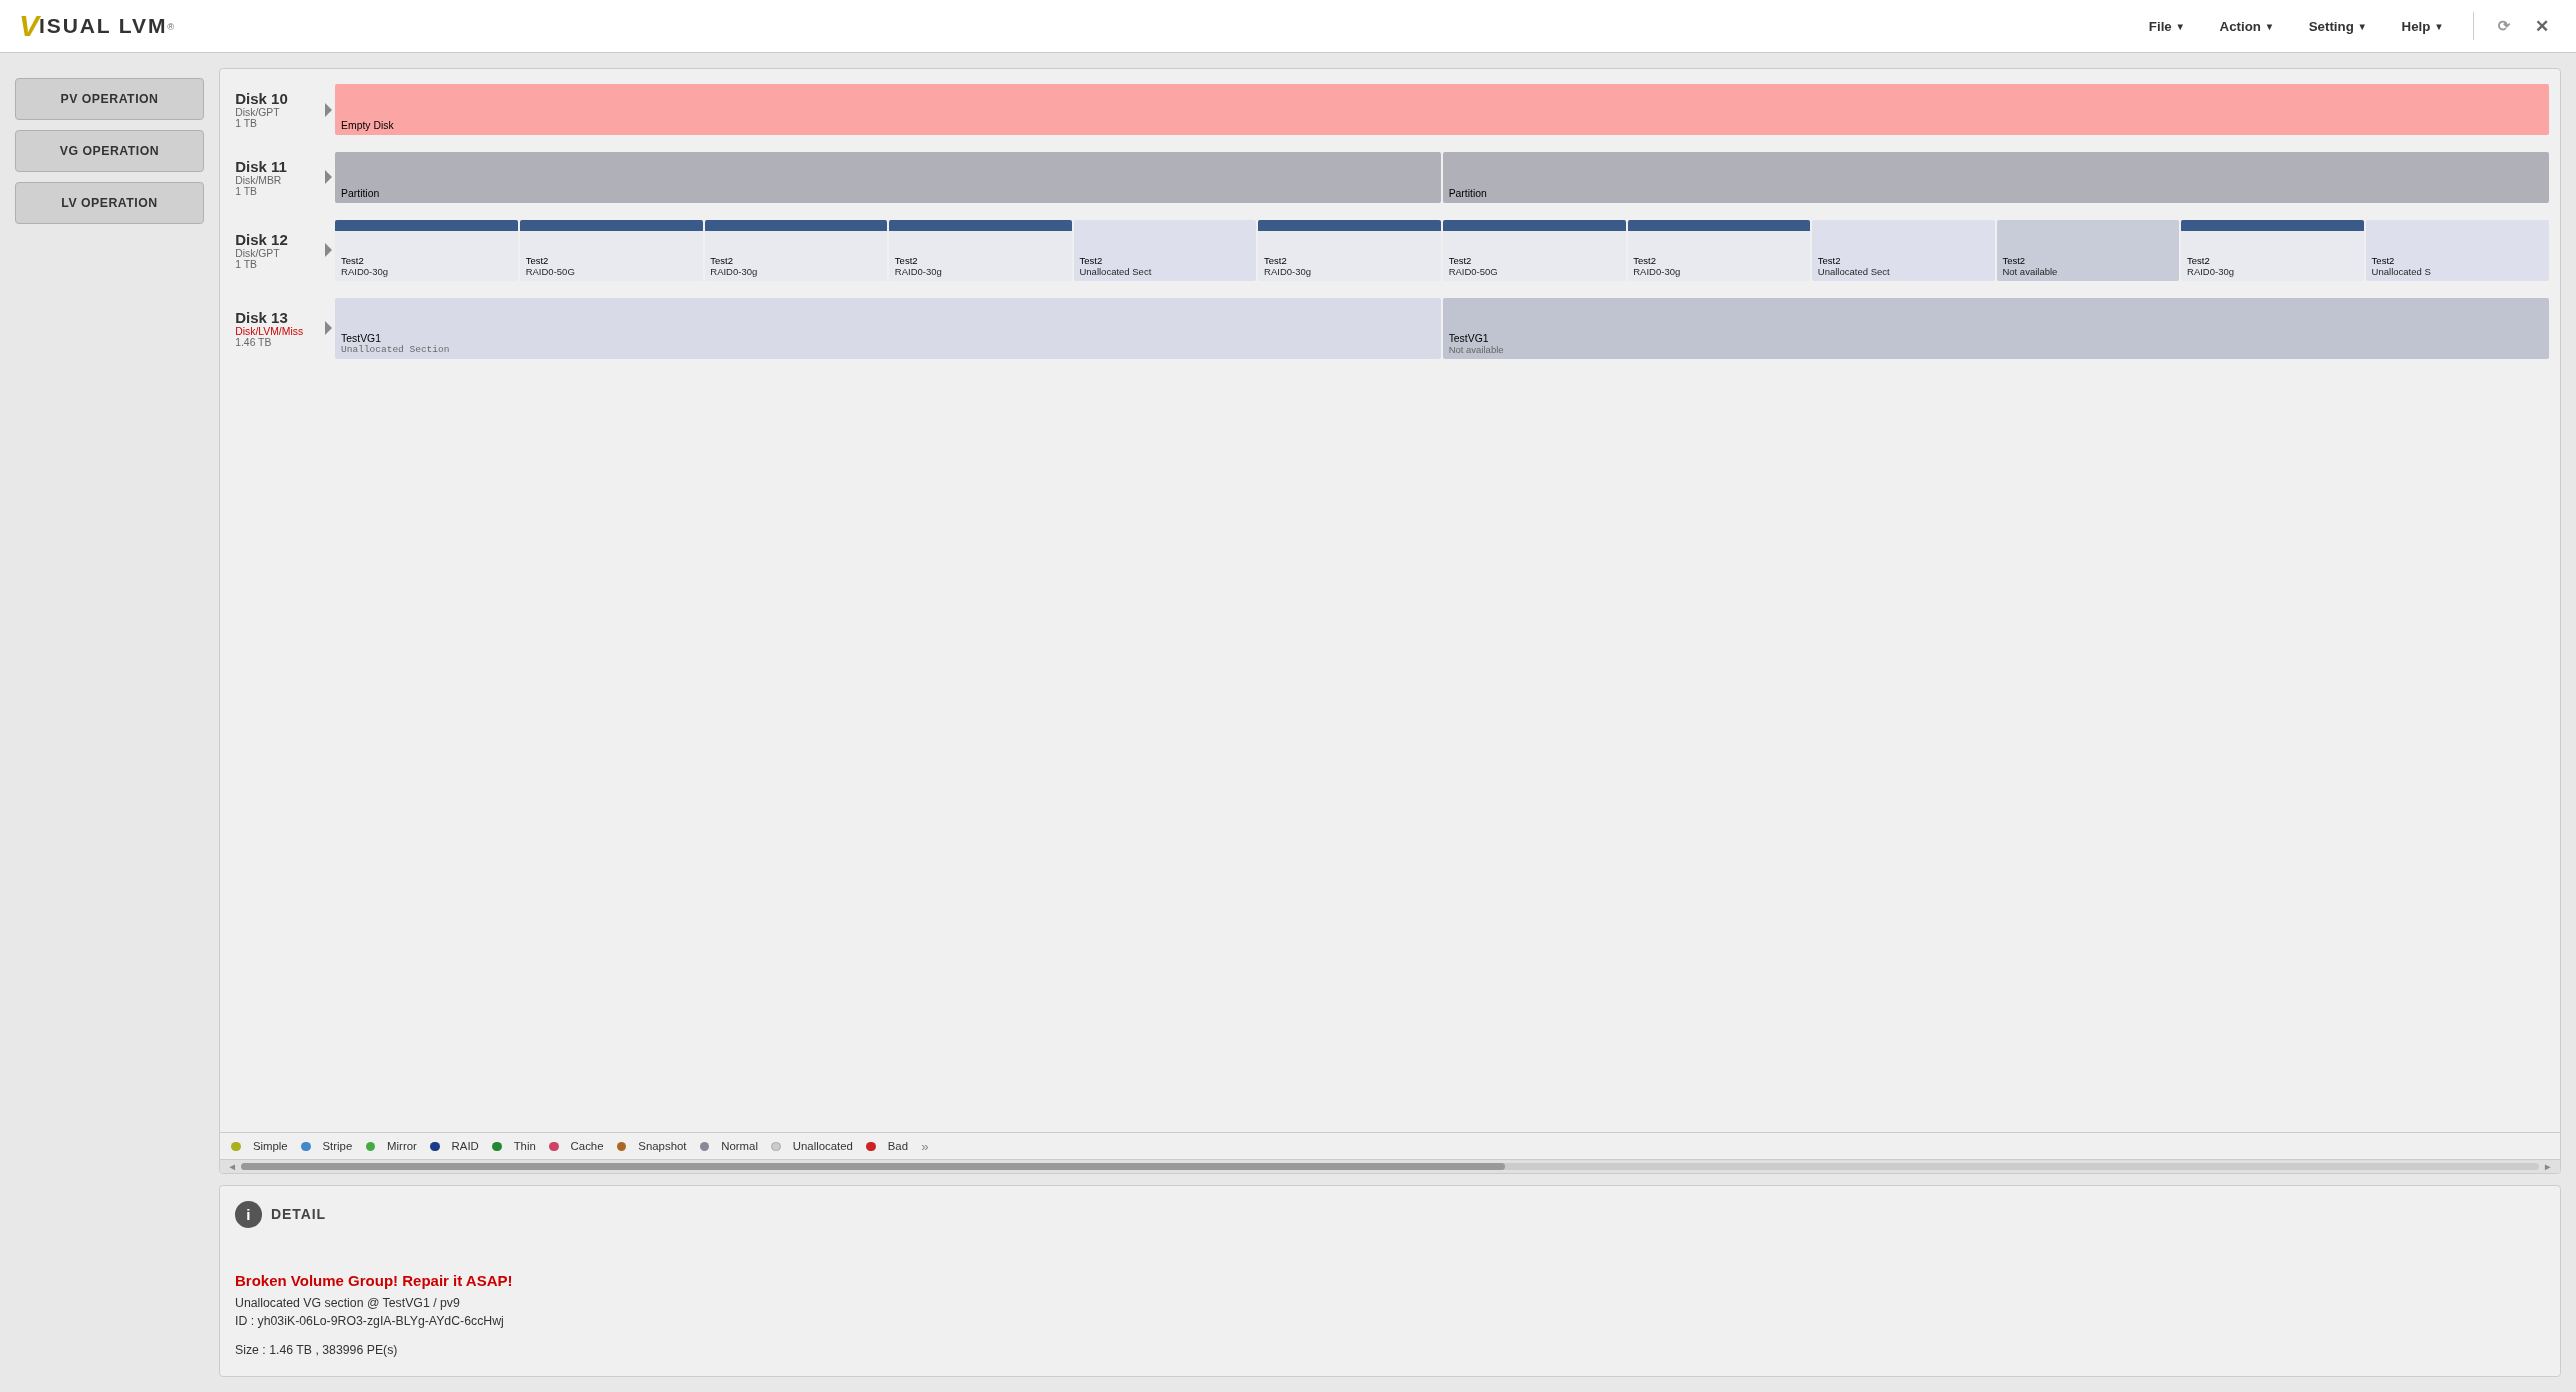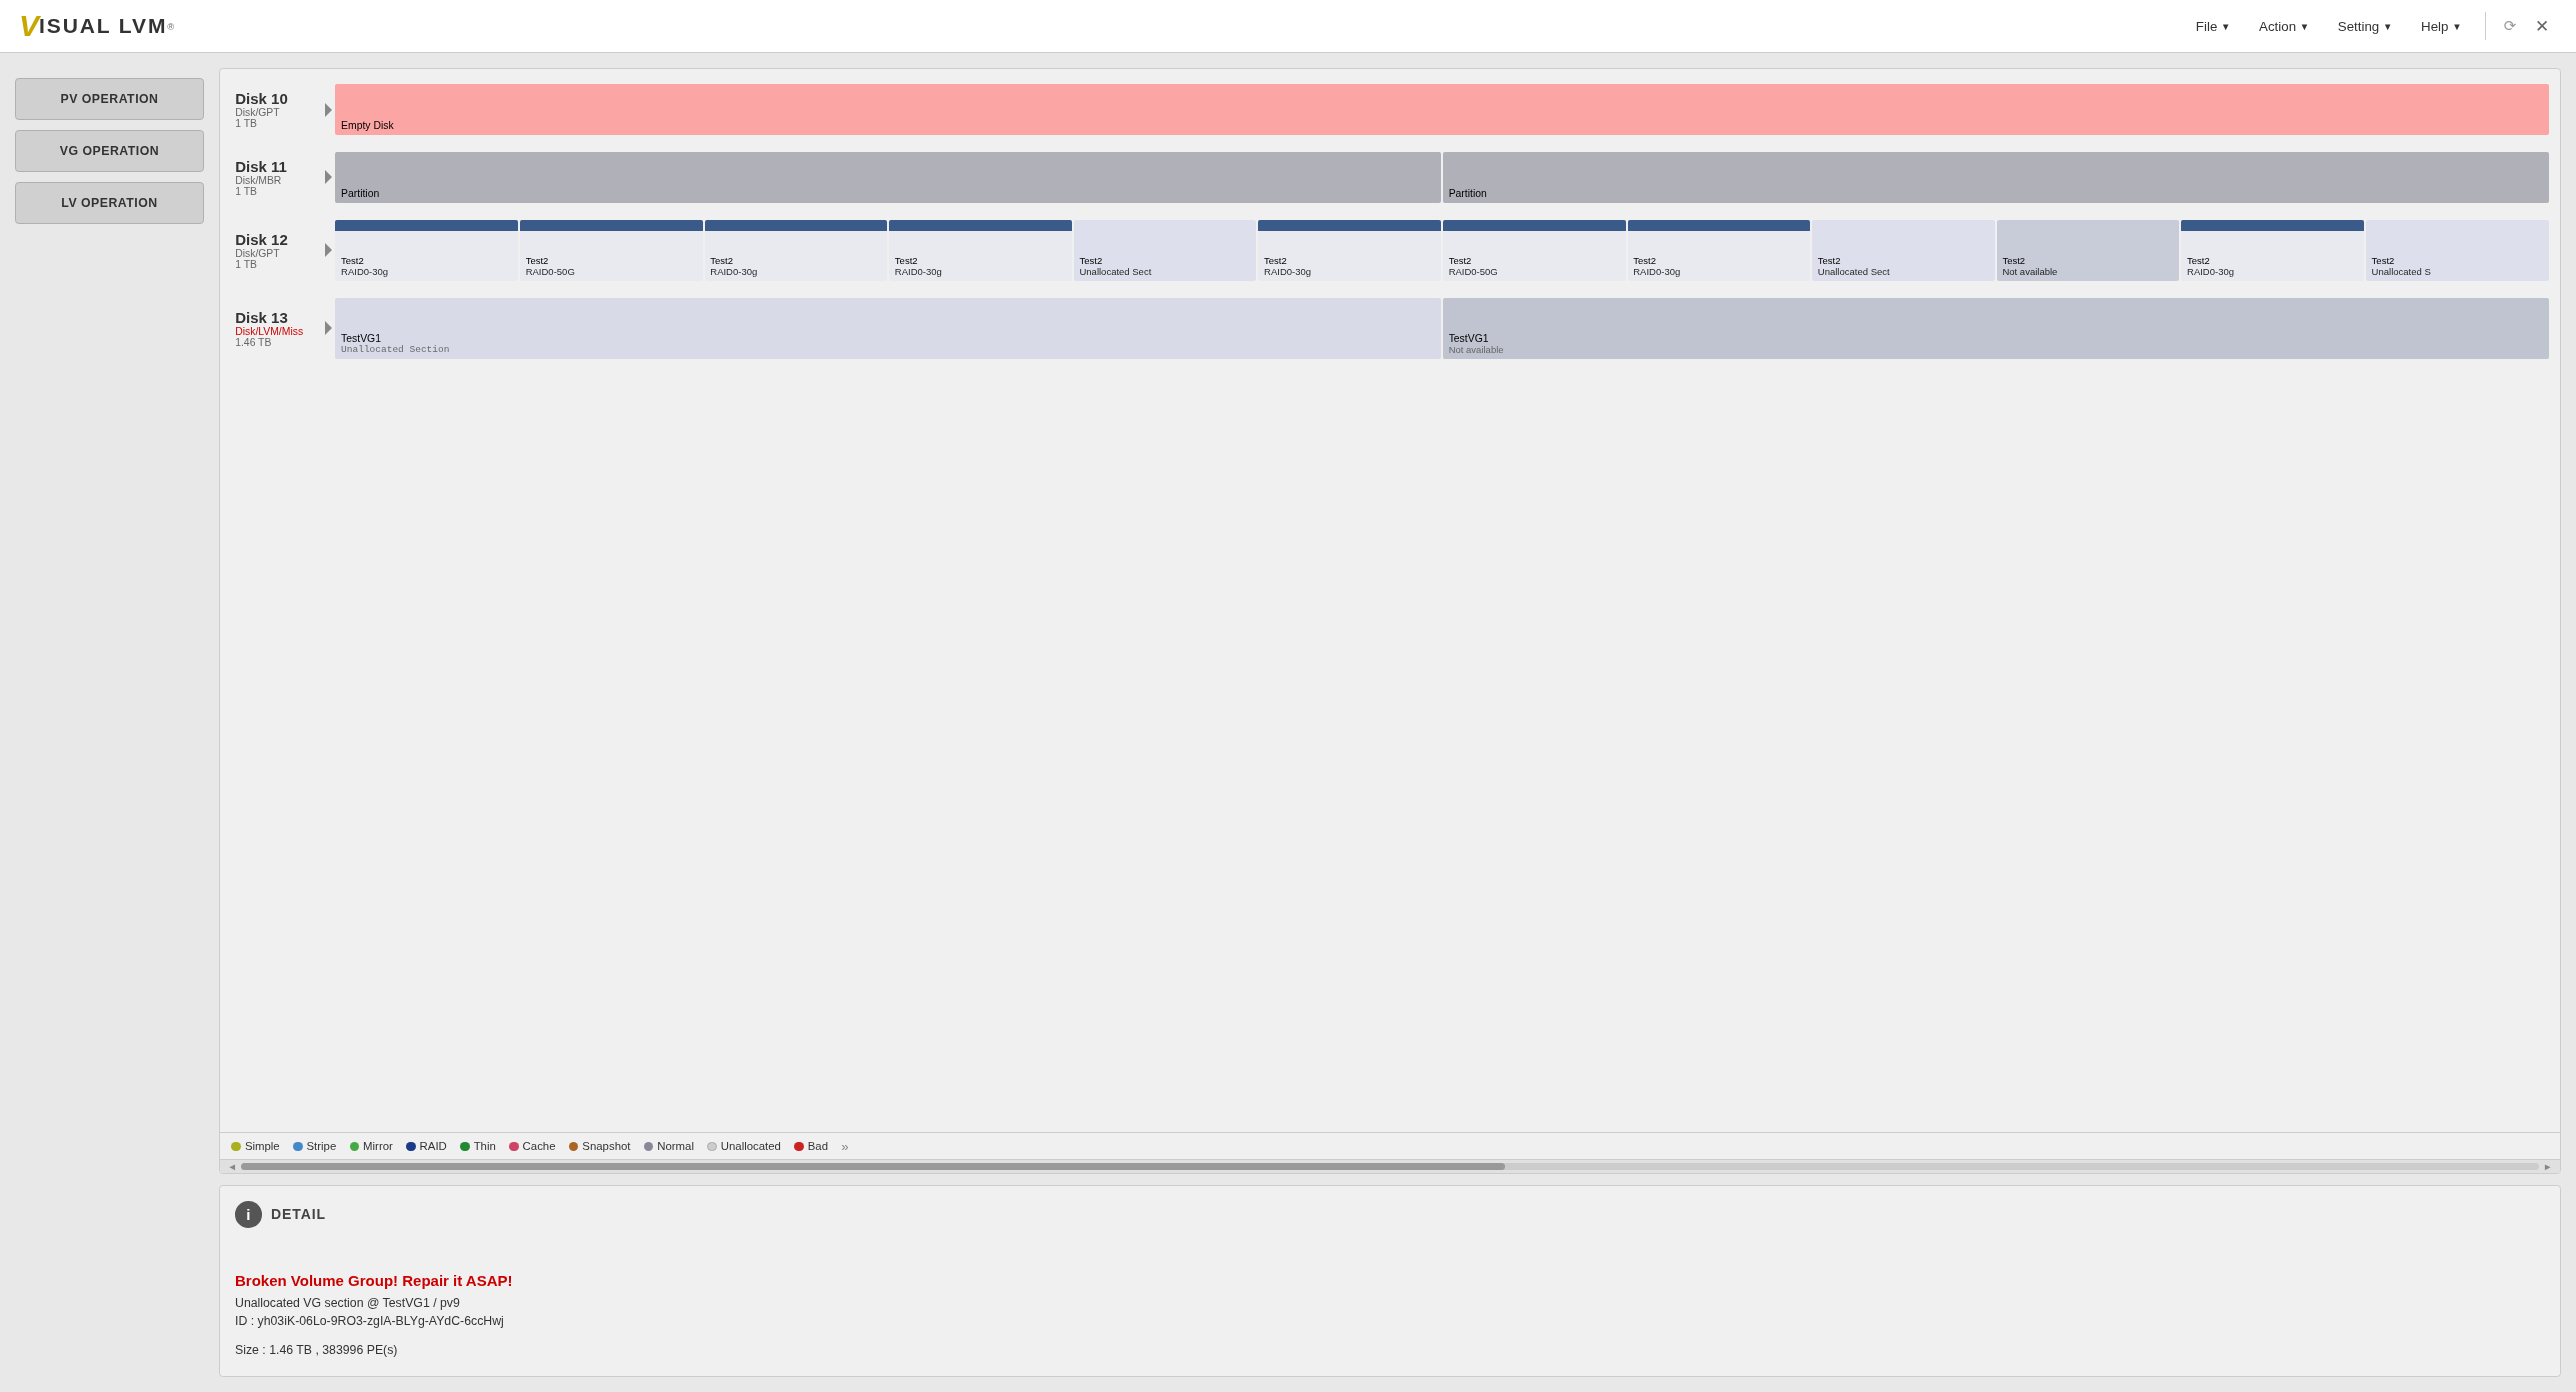"File" .nav-menu { font-weight: none -> bold; gap: 2px -> 8px }
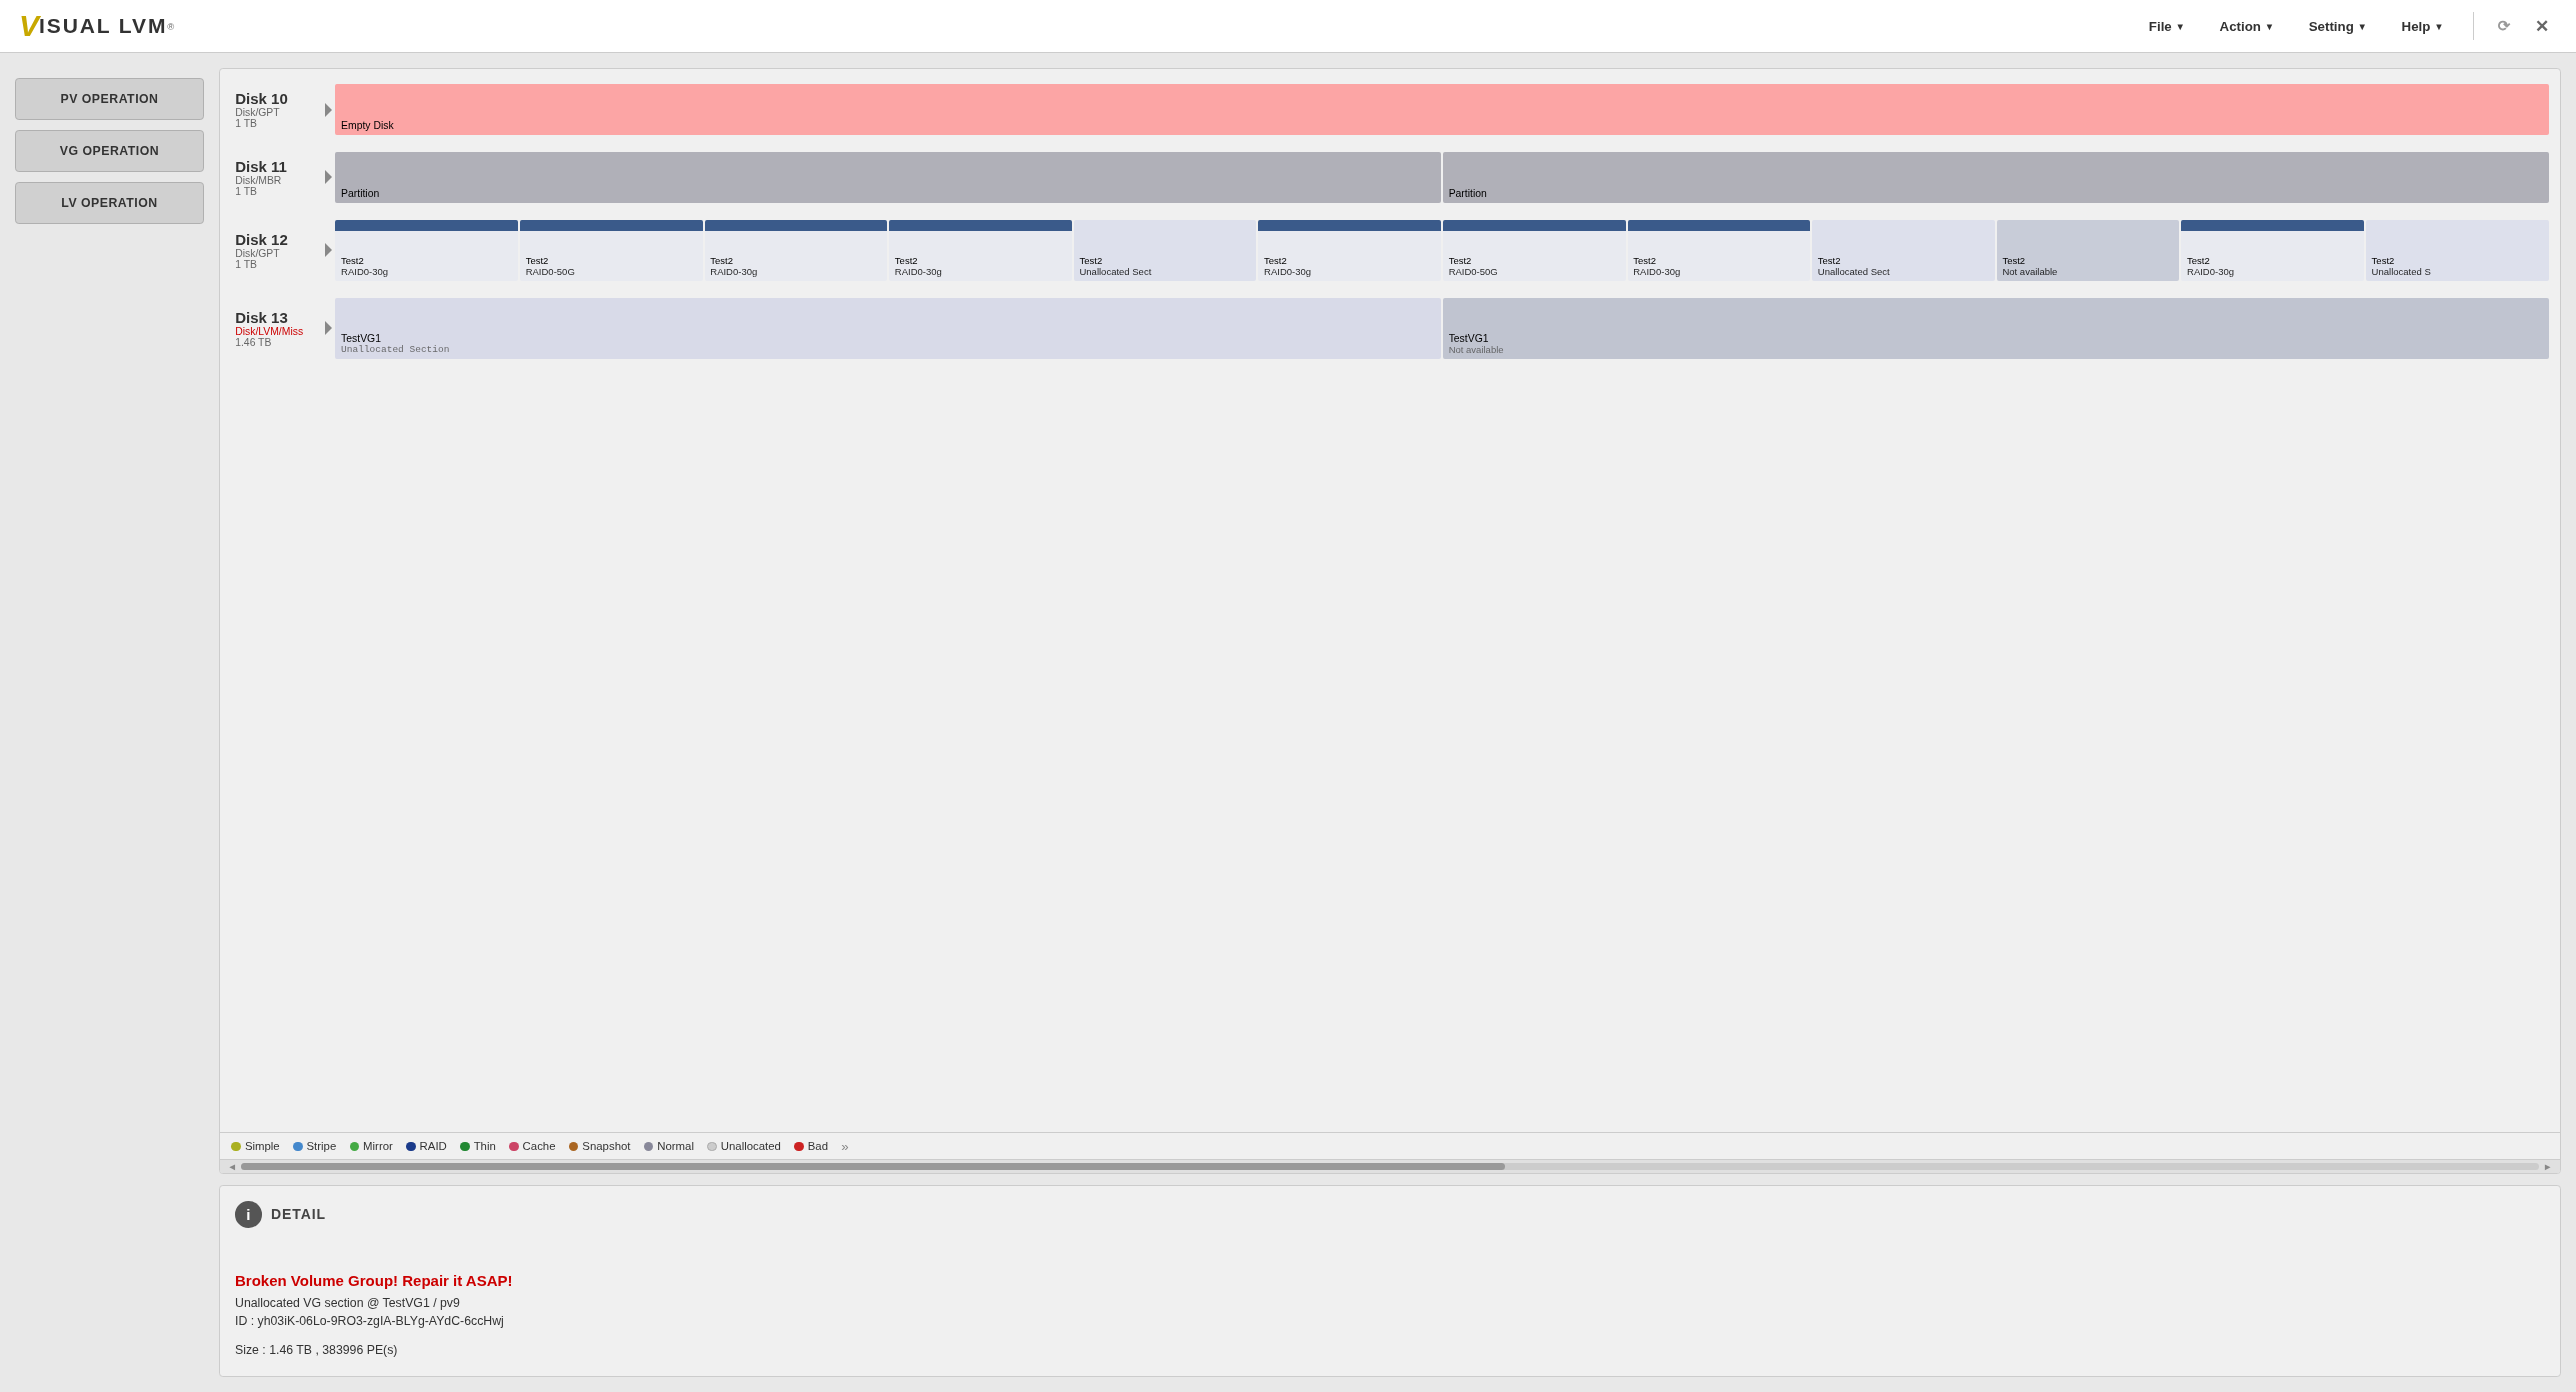"Simple" .legend-item { gap: 4px -> 12px }
